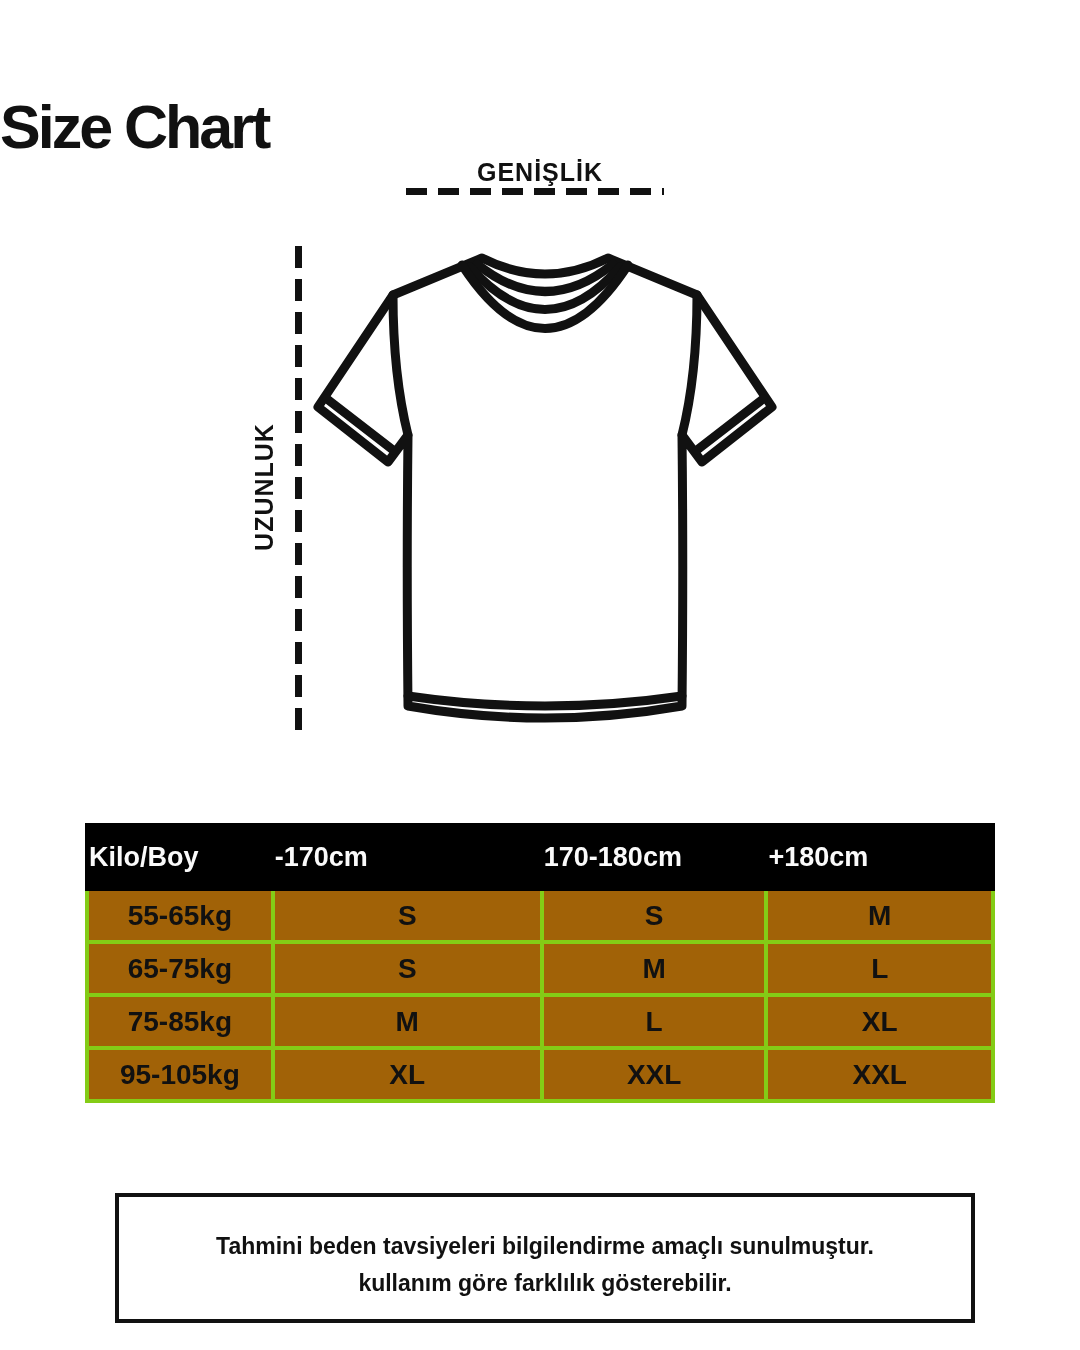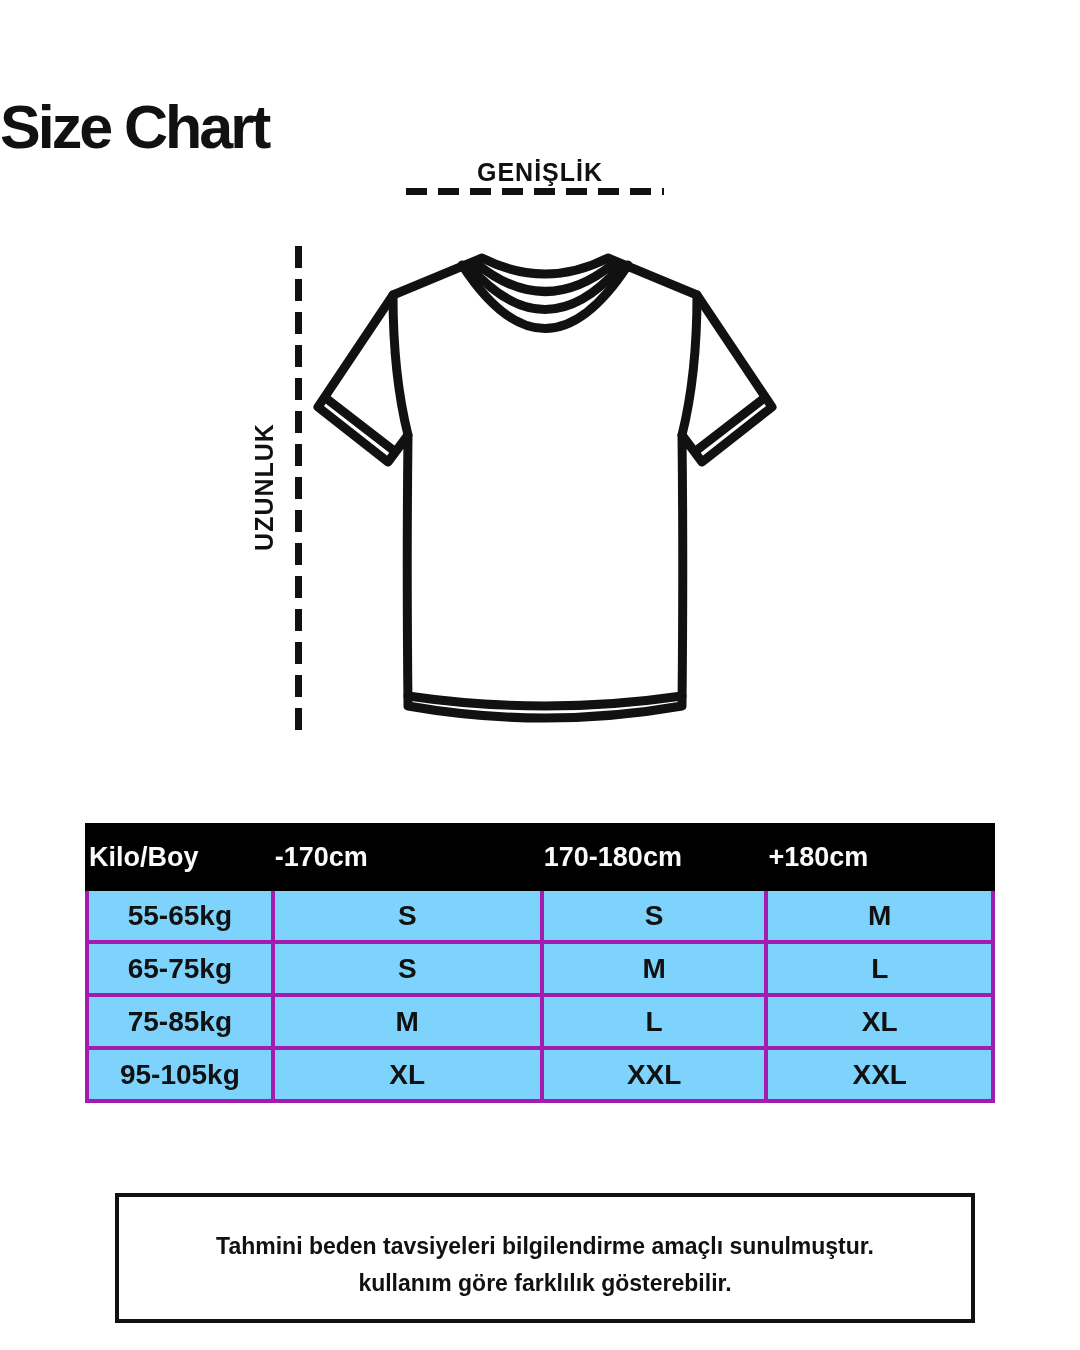"55-65kg" .size-table td { background: #7dd3fc -> #a16207; border: 4px solid #a21caf -> 4px solid #84cc16 }
